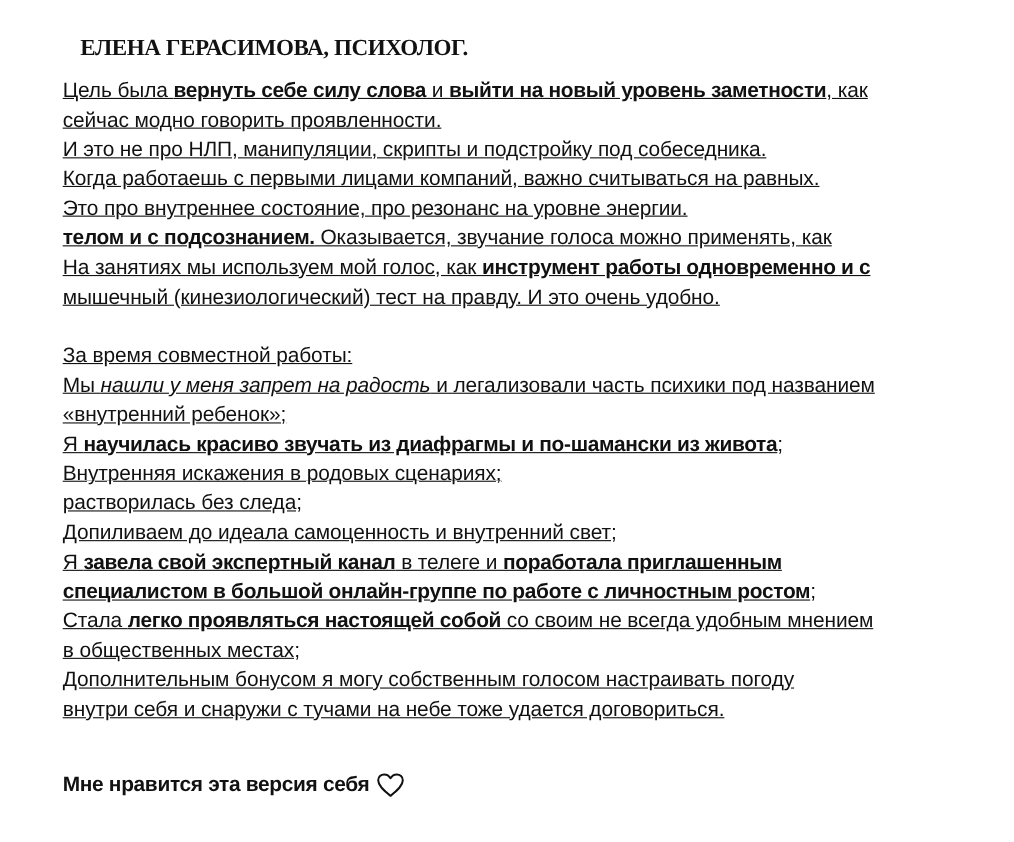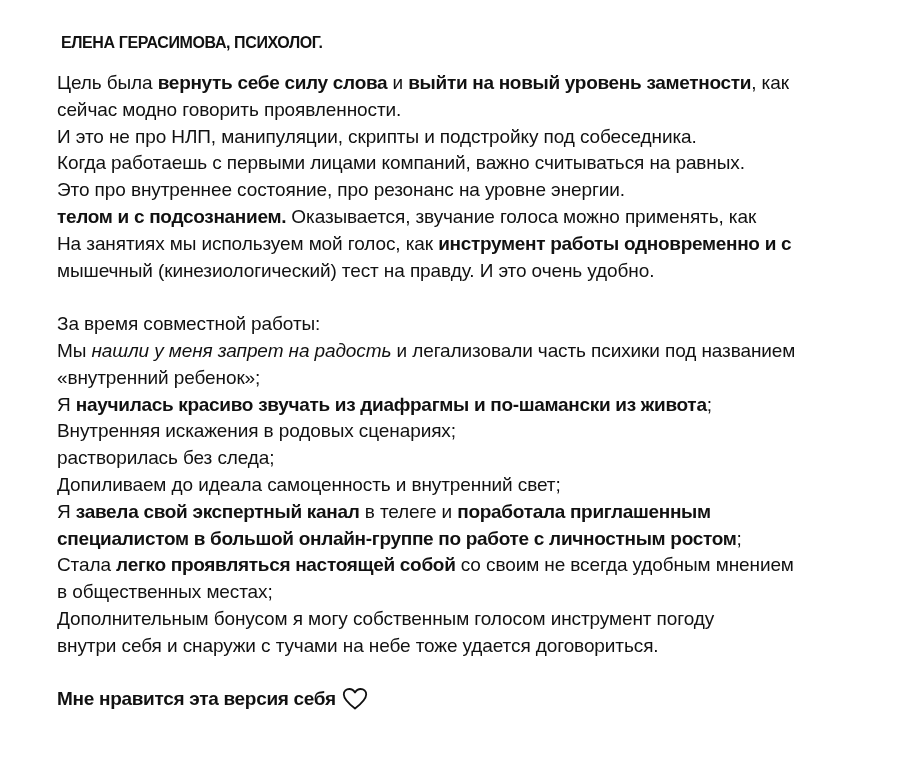"ЕЛЕНА ГЕРАСИМОВА, ПСИХОЛОГ." .title { font-family: none -> Liberation Serif, serif; font-size: 16px -> 21px; margin: 0 0 14px 4px -> 0 0 14px 16px }
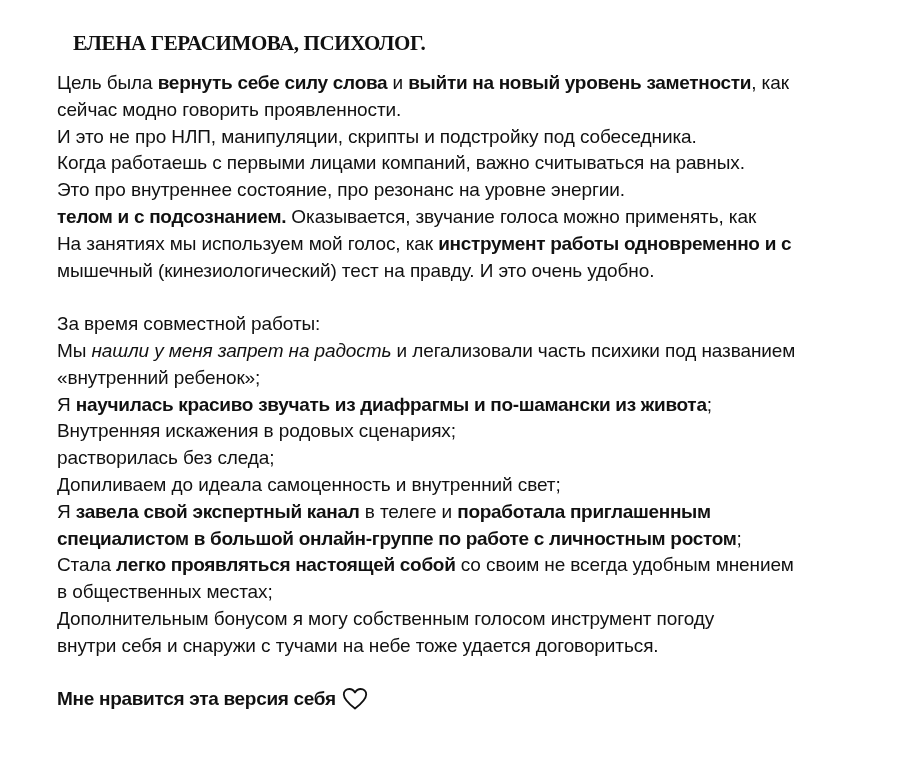"Цель была вернуть себе силу" .para .line { text-decoration: none -> underline }
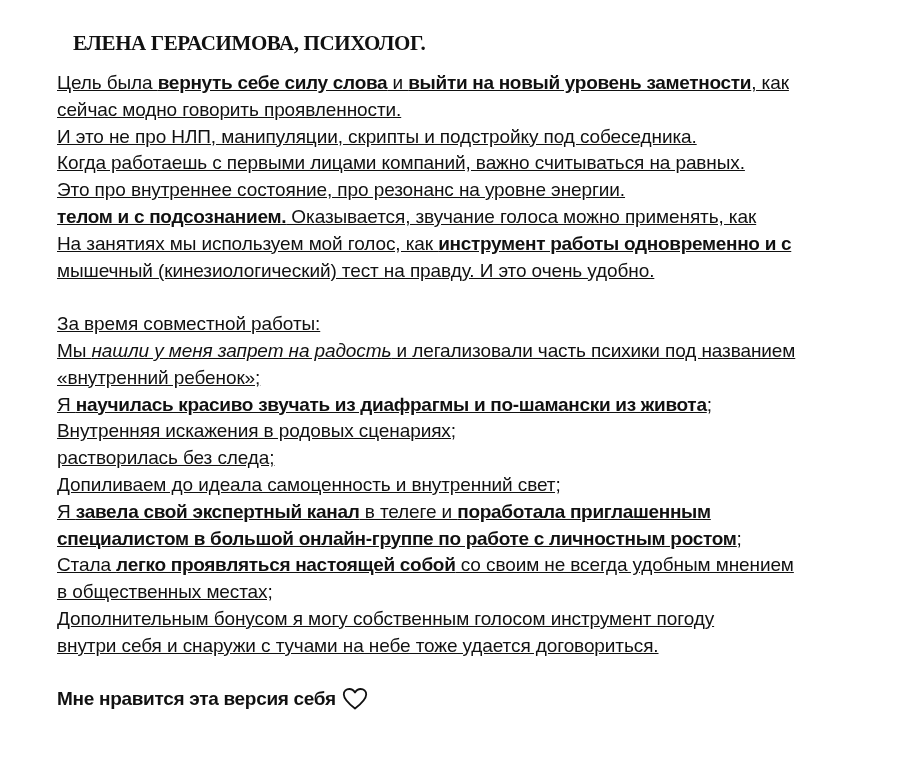"Дополнительным бонусом я могу" span.line { text: инструмент -> настраивать }
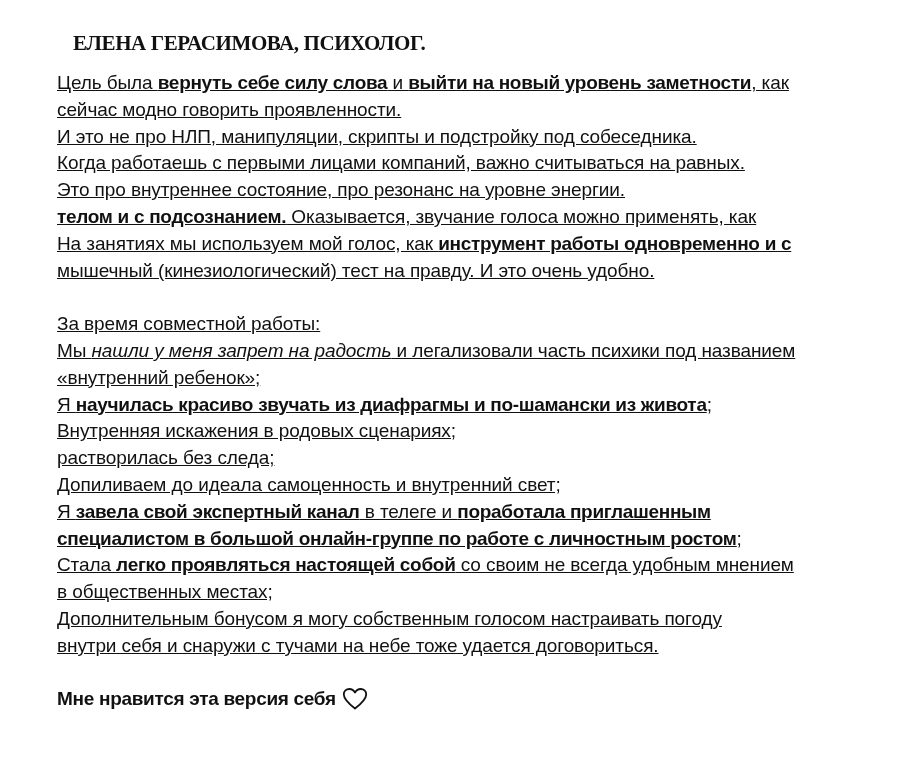"Мне нравится эта версия себя" .closing { margin-top: 26px -> 41px }
